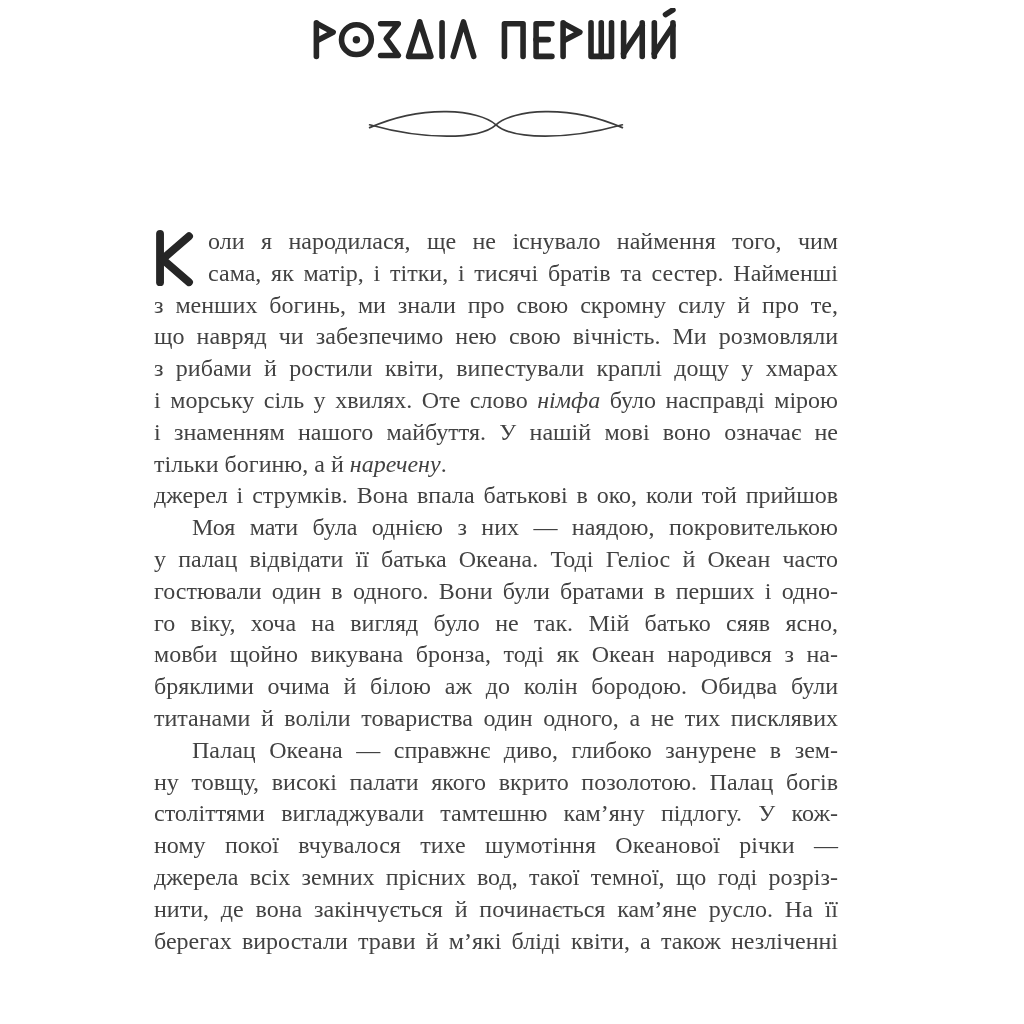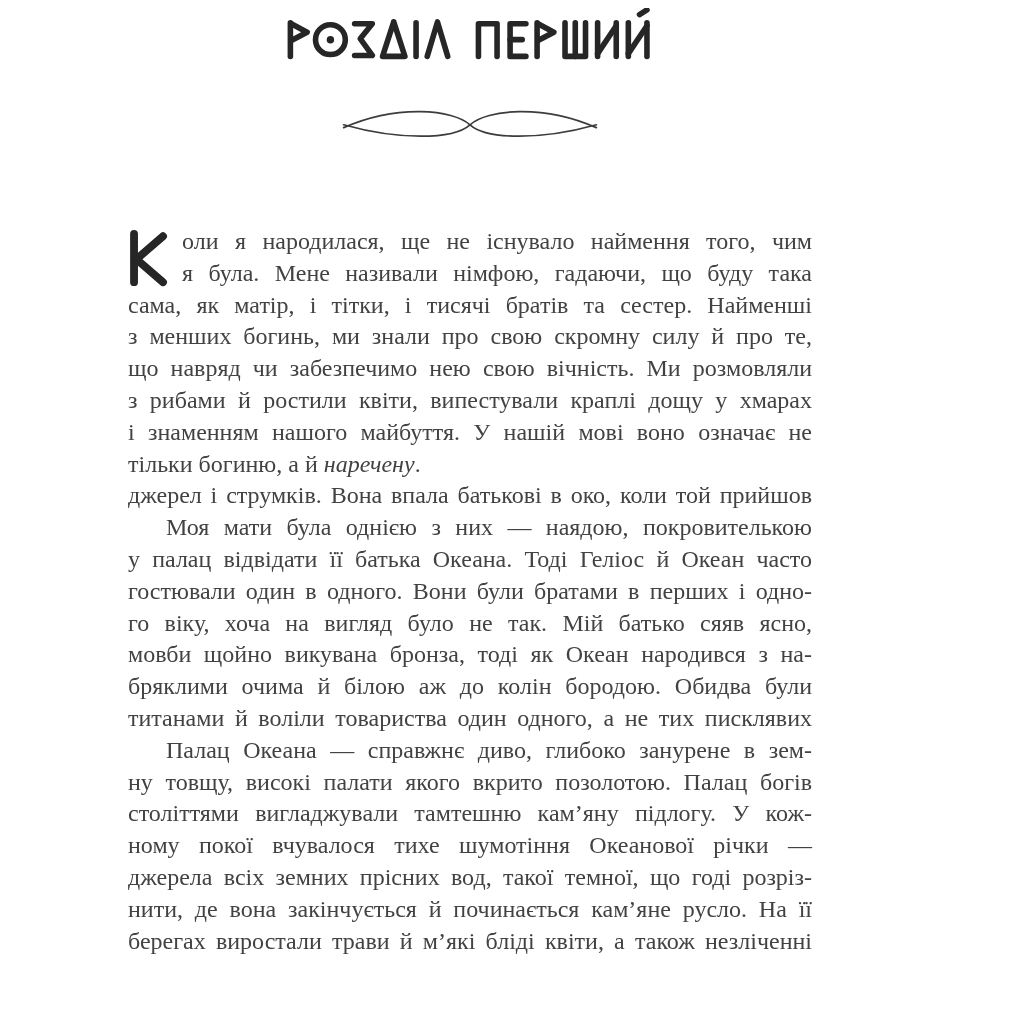"оли я народилася, ще не" .page { margin-left: none -> 26px }
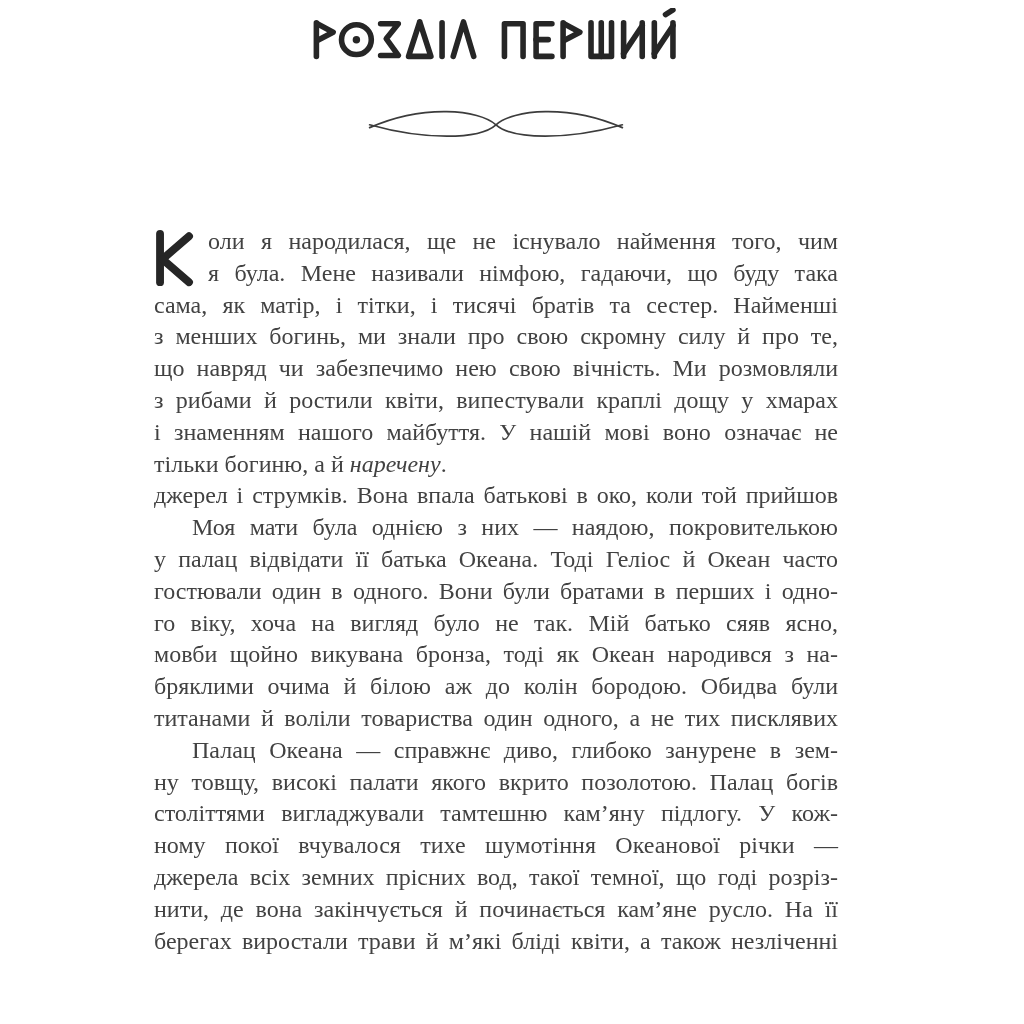"я була. Мене називали німфою," div.line { html: <div><span>я була. Мене називали німфою, гадаючи, що буду така</span></div> -> none }
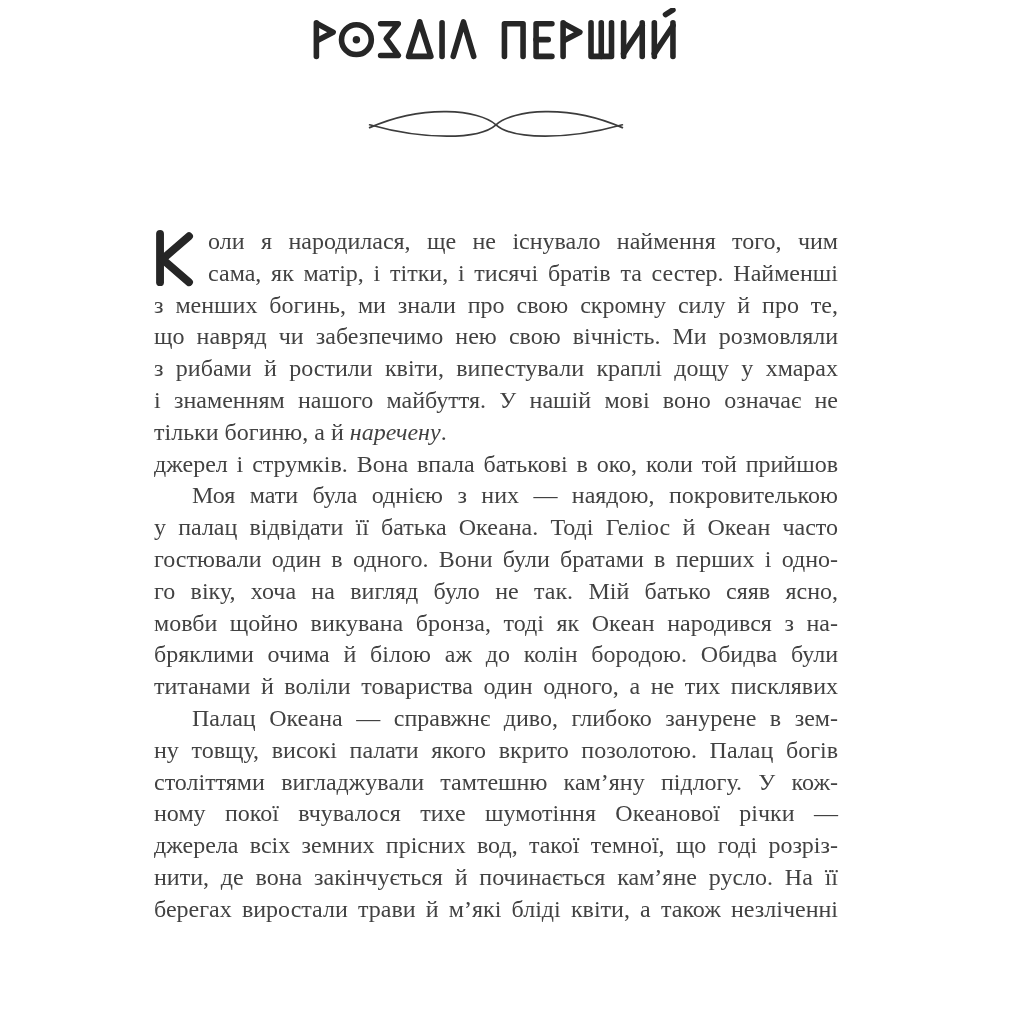"і морську сіль у хвилях." div.line { html: none -> <div><span>і морську сіль у хвилях. Оте слово </span><i>німфа</i><span> було насправді мірою</span></div> }
